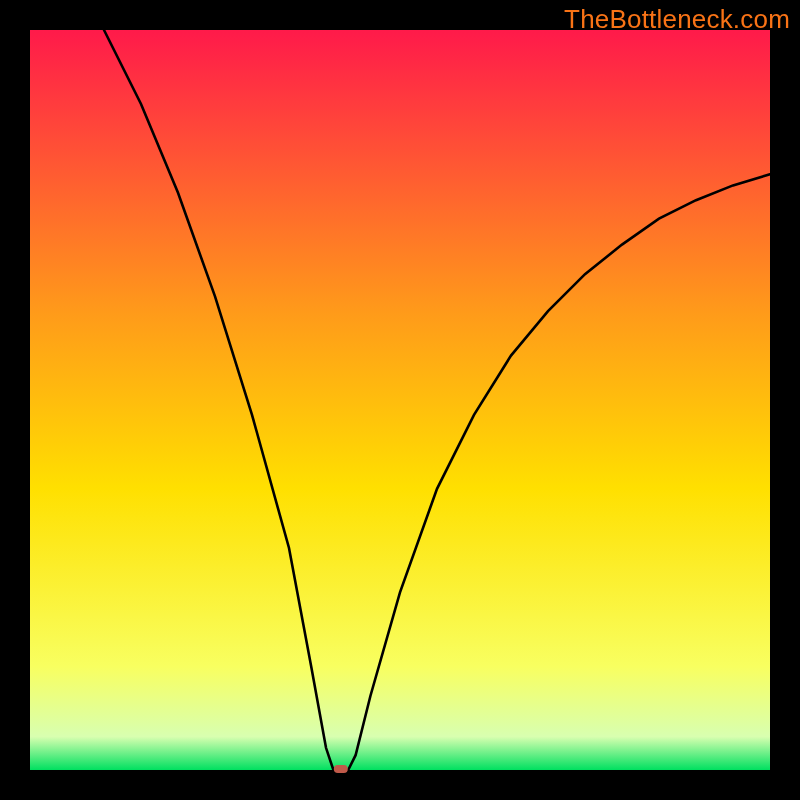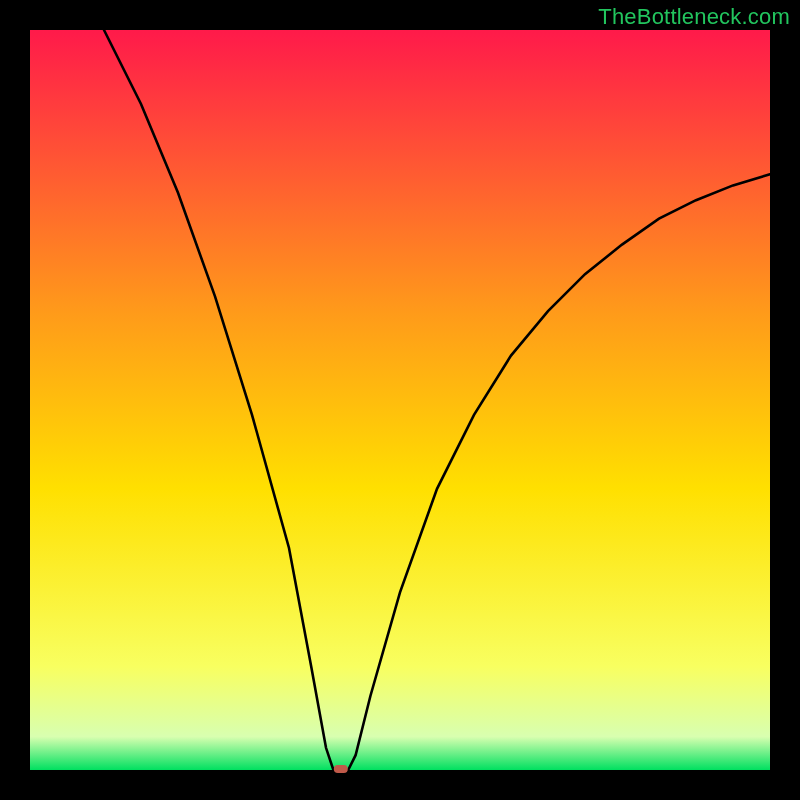"TheBottleneck.com" .watermark { color: #22c55e -> #f97316; font-size: 22px -> 26px }
